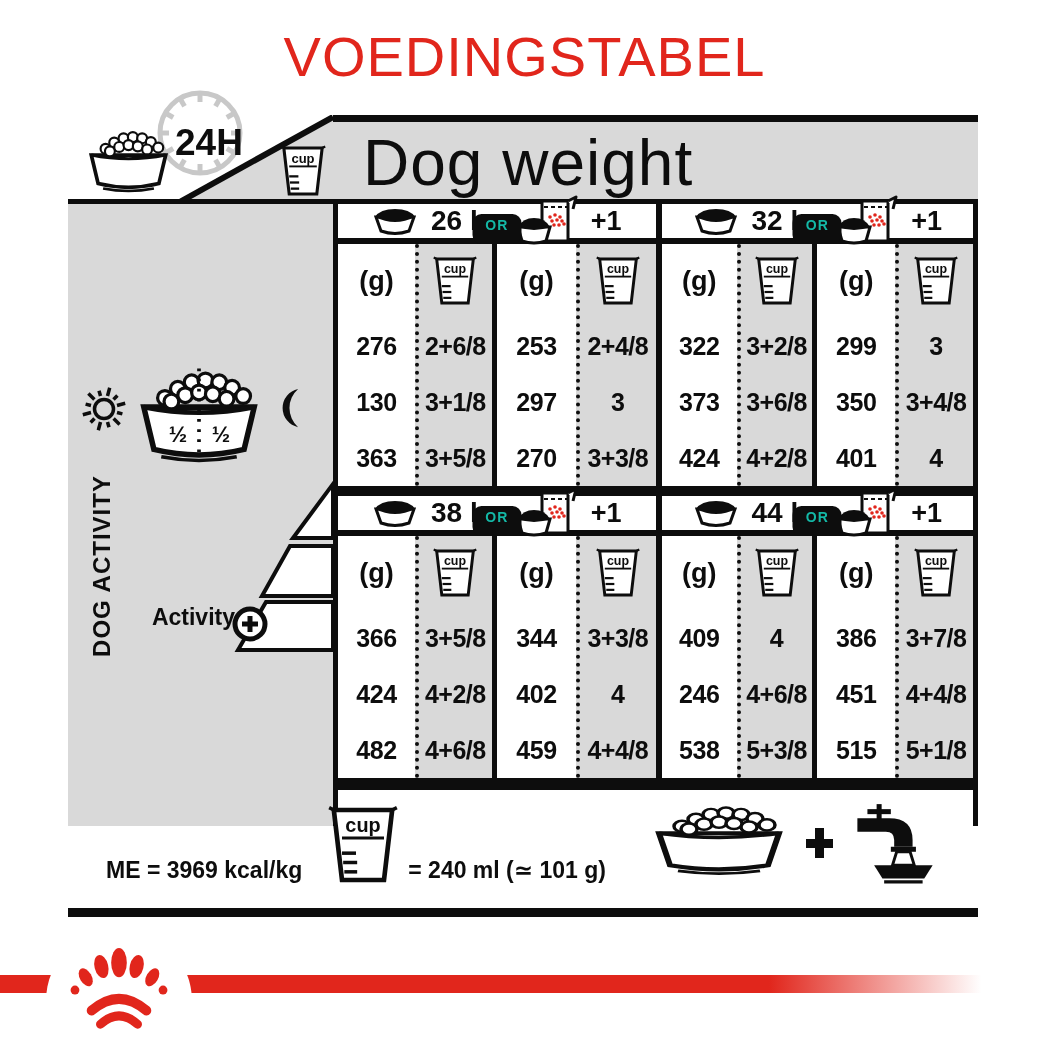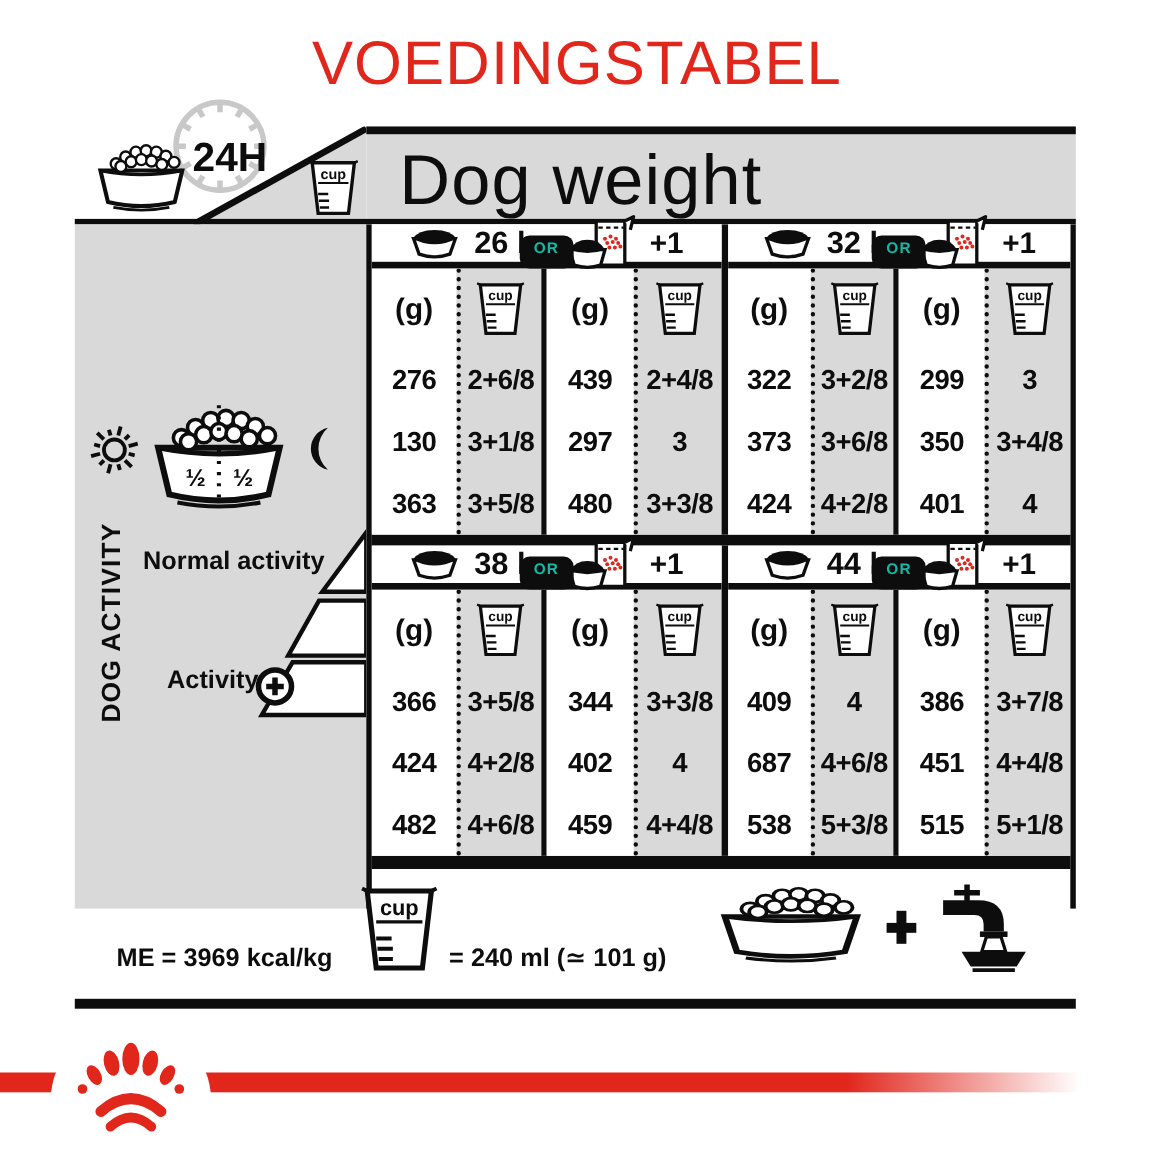"439" div.val { text: 439 -> 253 }
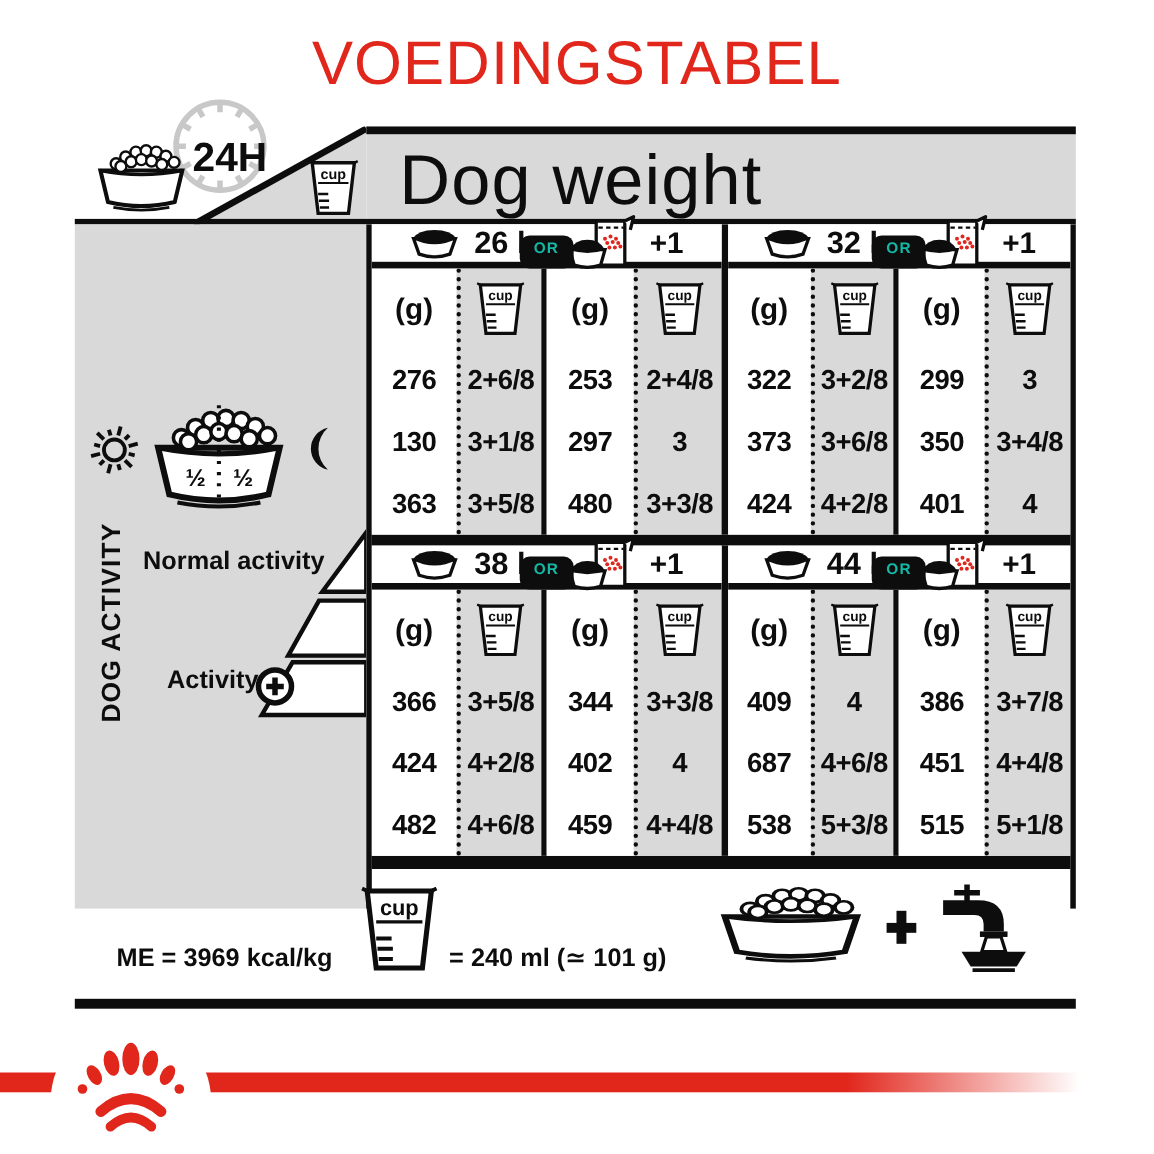"480" div.val { text: 480 -> 270 }
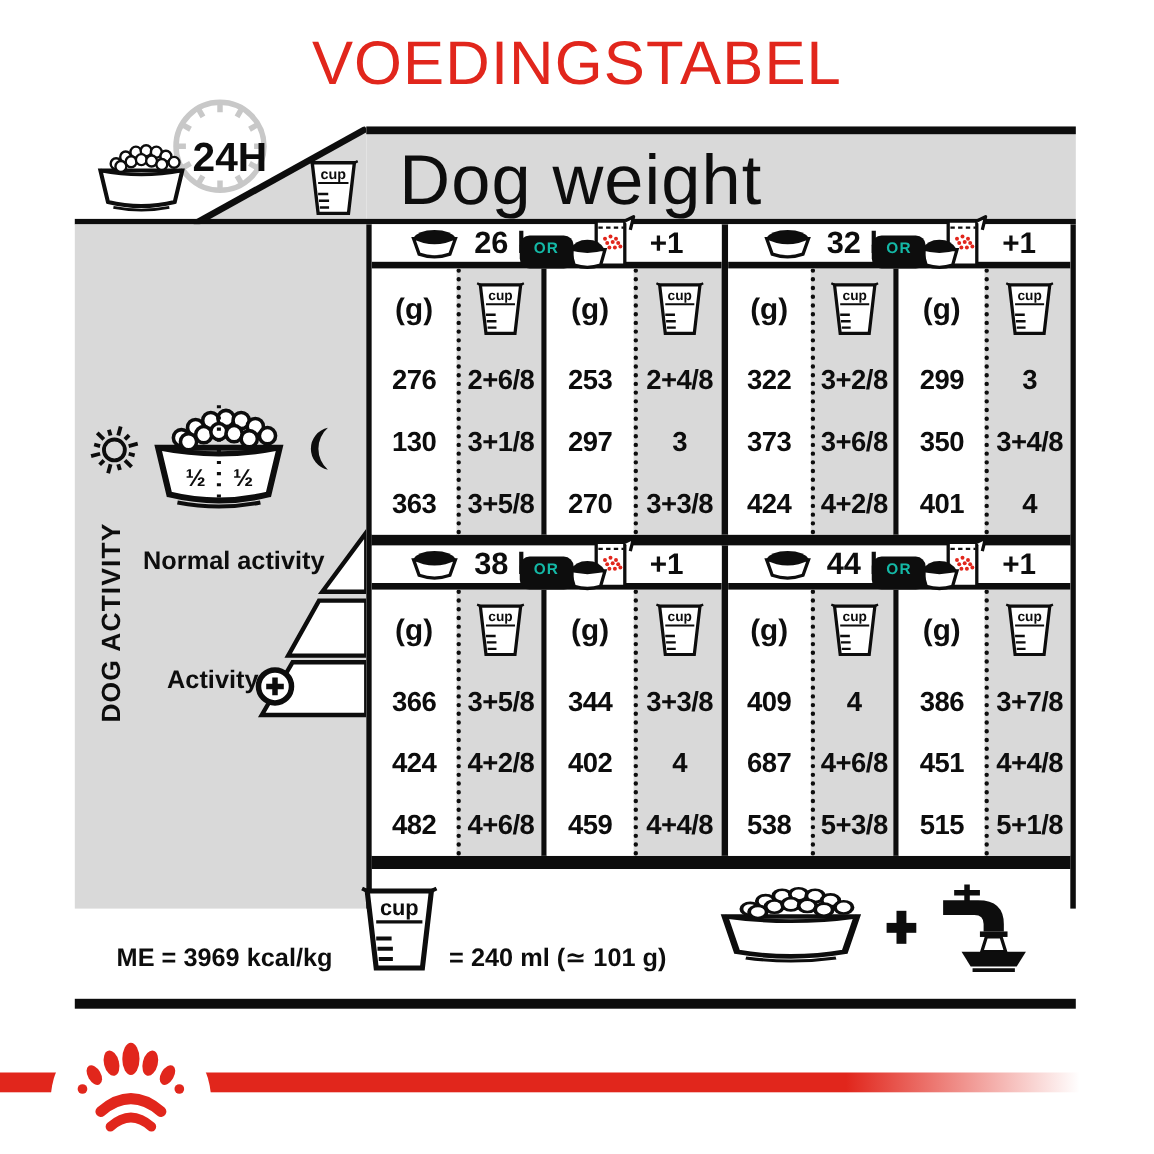"Normal activity" div.normalLbl { html: <div>Normal activity</div> -> none }
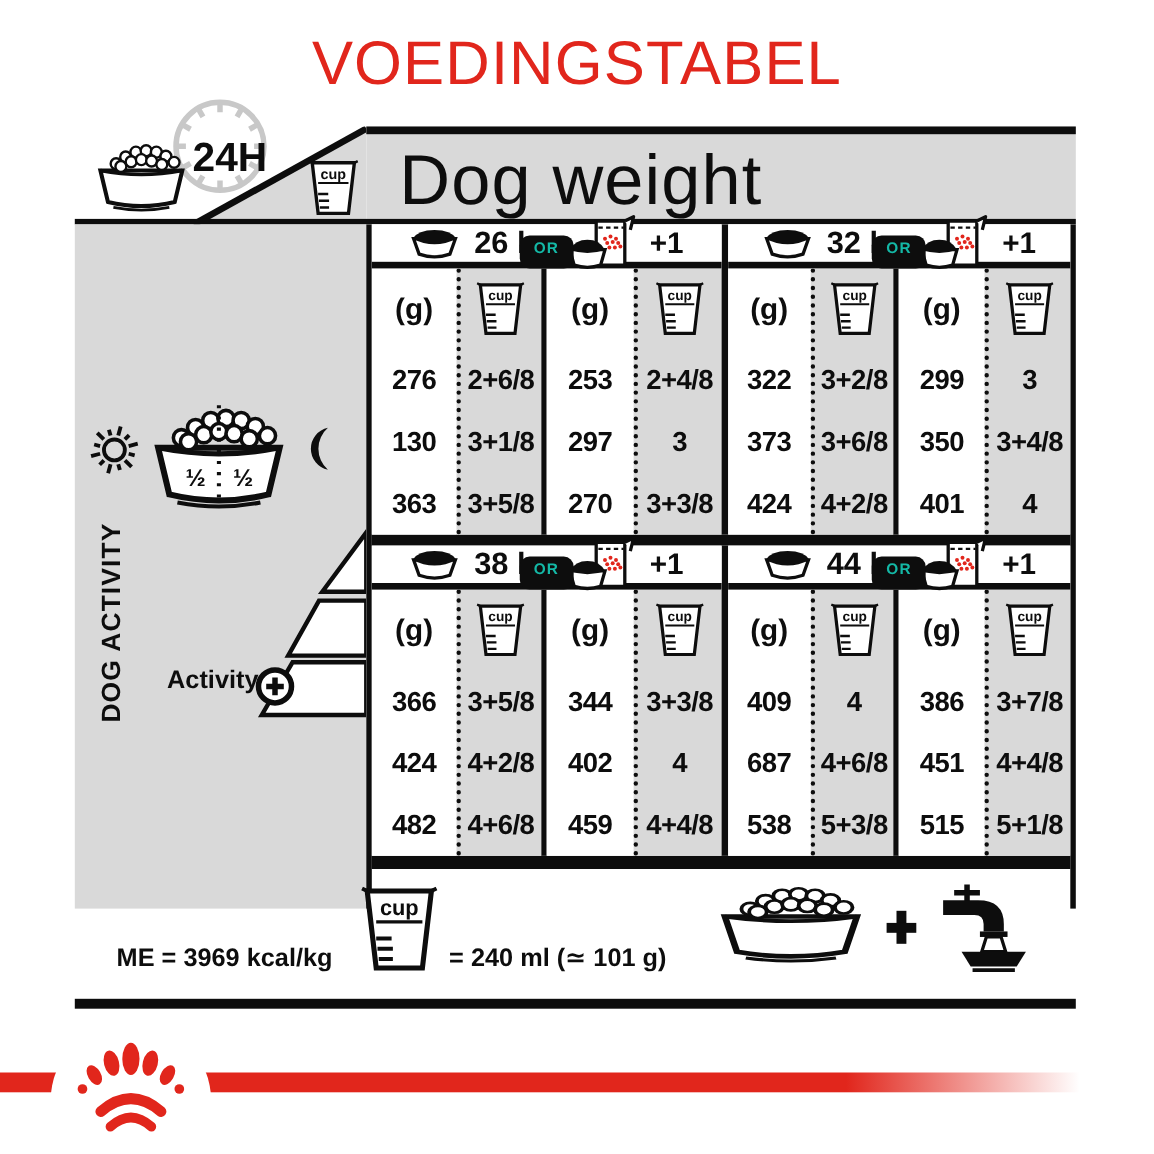"687" div.val { text: 687 -> 246 }
